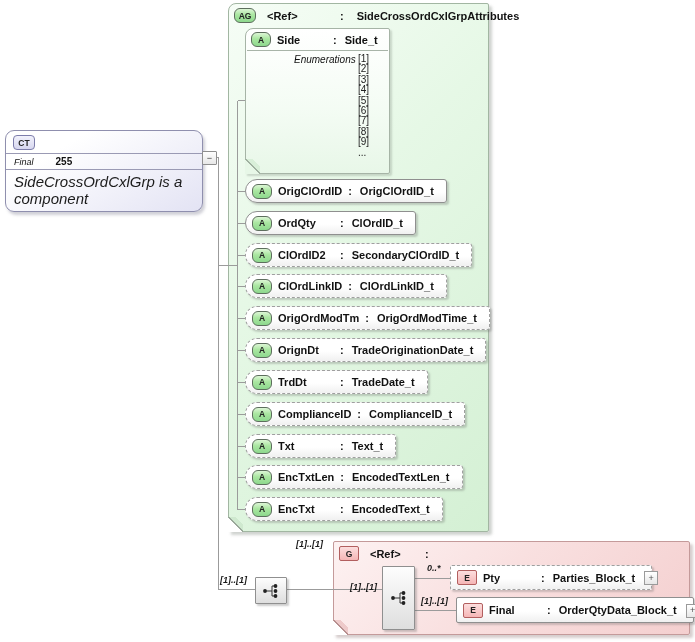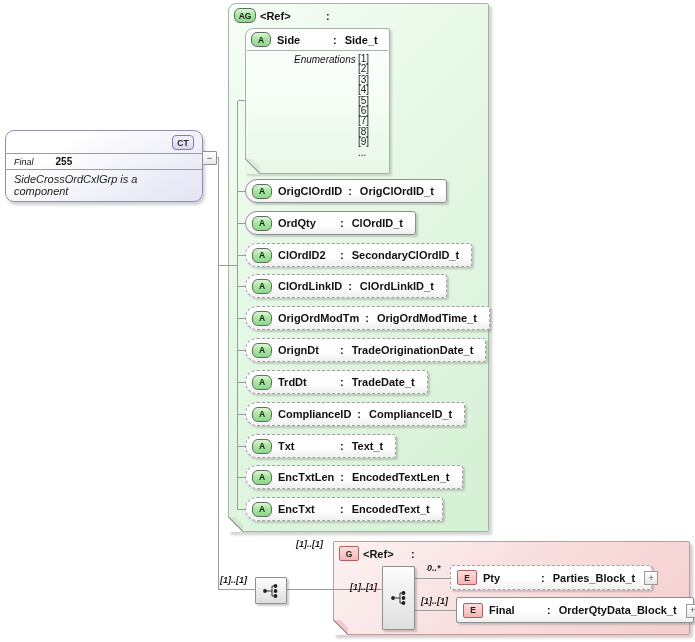"AG" .grp-hd { gap: 4px -> 11px }
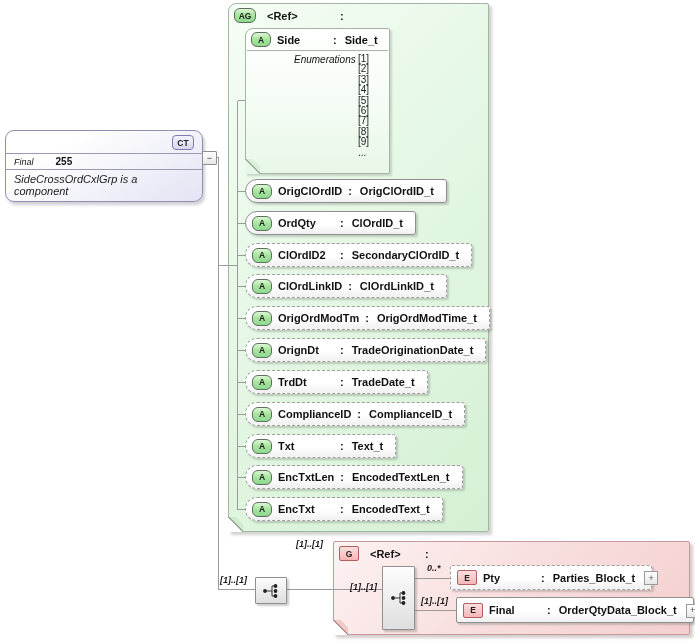"SideCrossOrdCxlGrpAttributes" span { html: none -> <span>SideCrossOrdCxlGrpAttributes</span> }
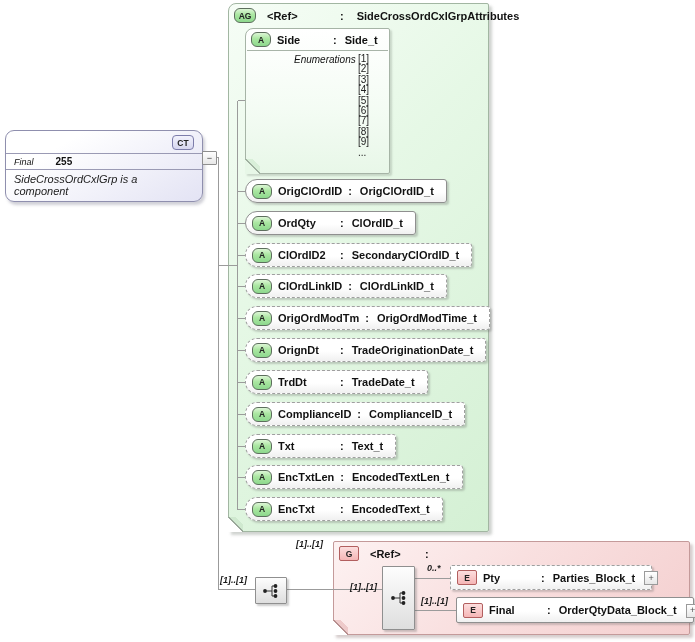"CT" #ct-box .hd { align-items: flex-end -> flex-start }
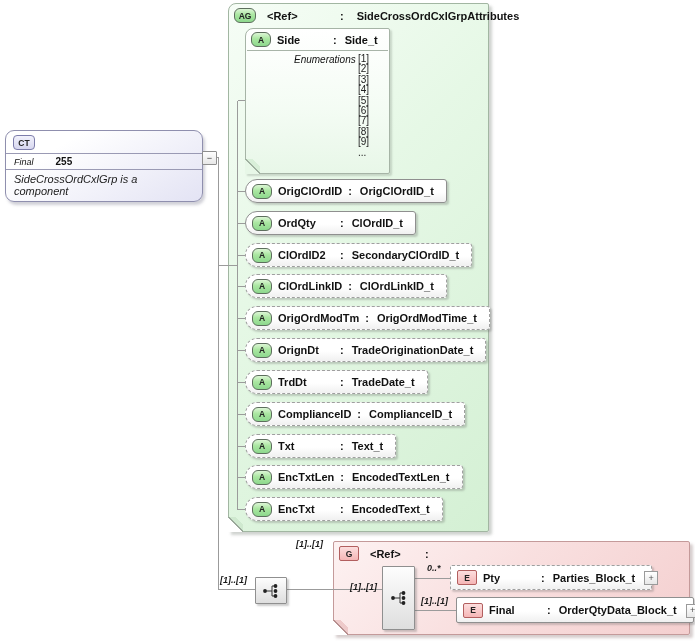"SideCrossOrdCxlGrp is a component" #ct-box .anno { font-size: 11px -> 15px }
